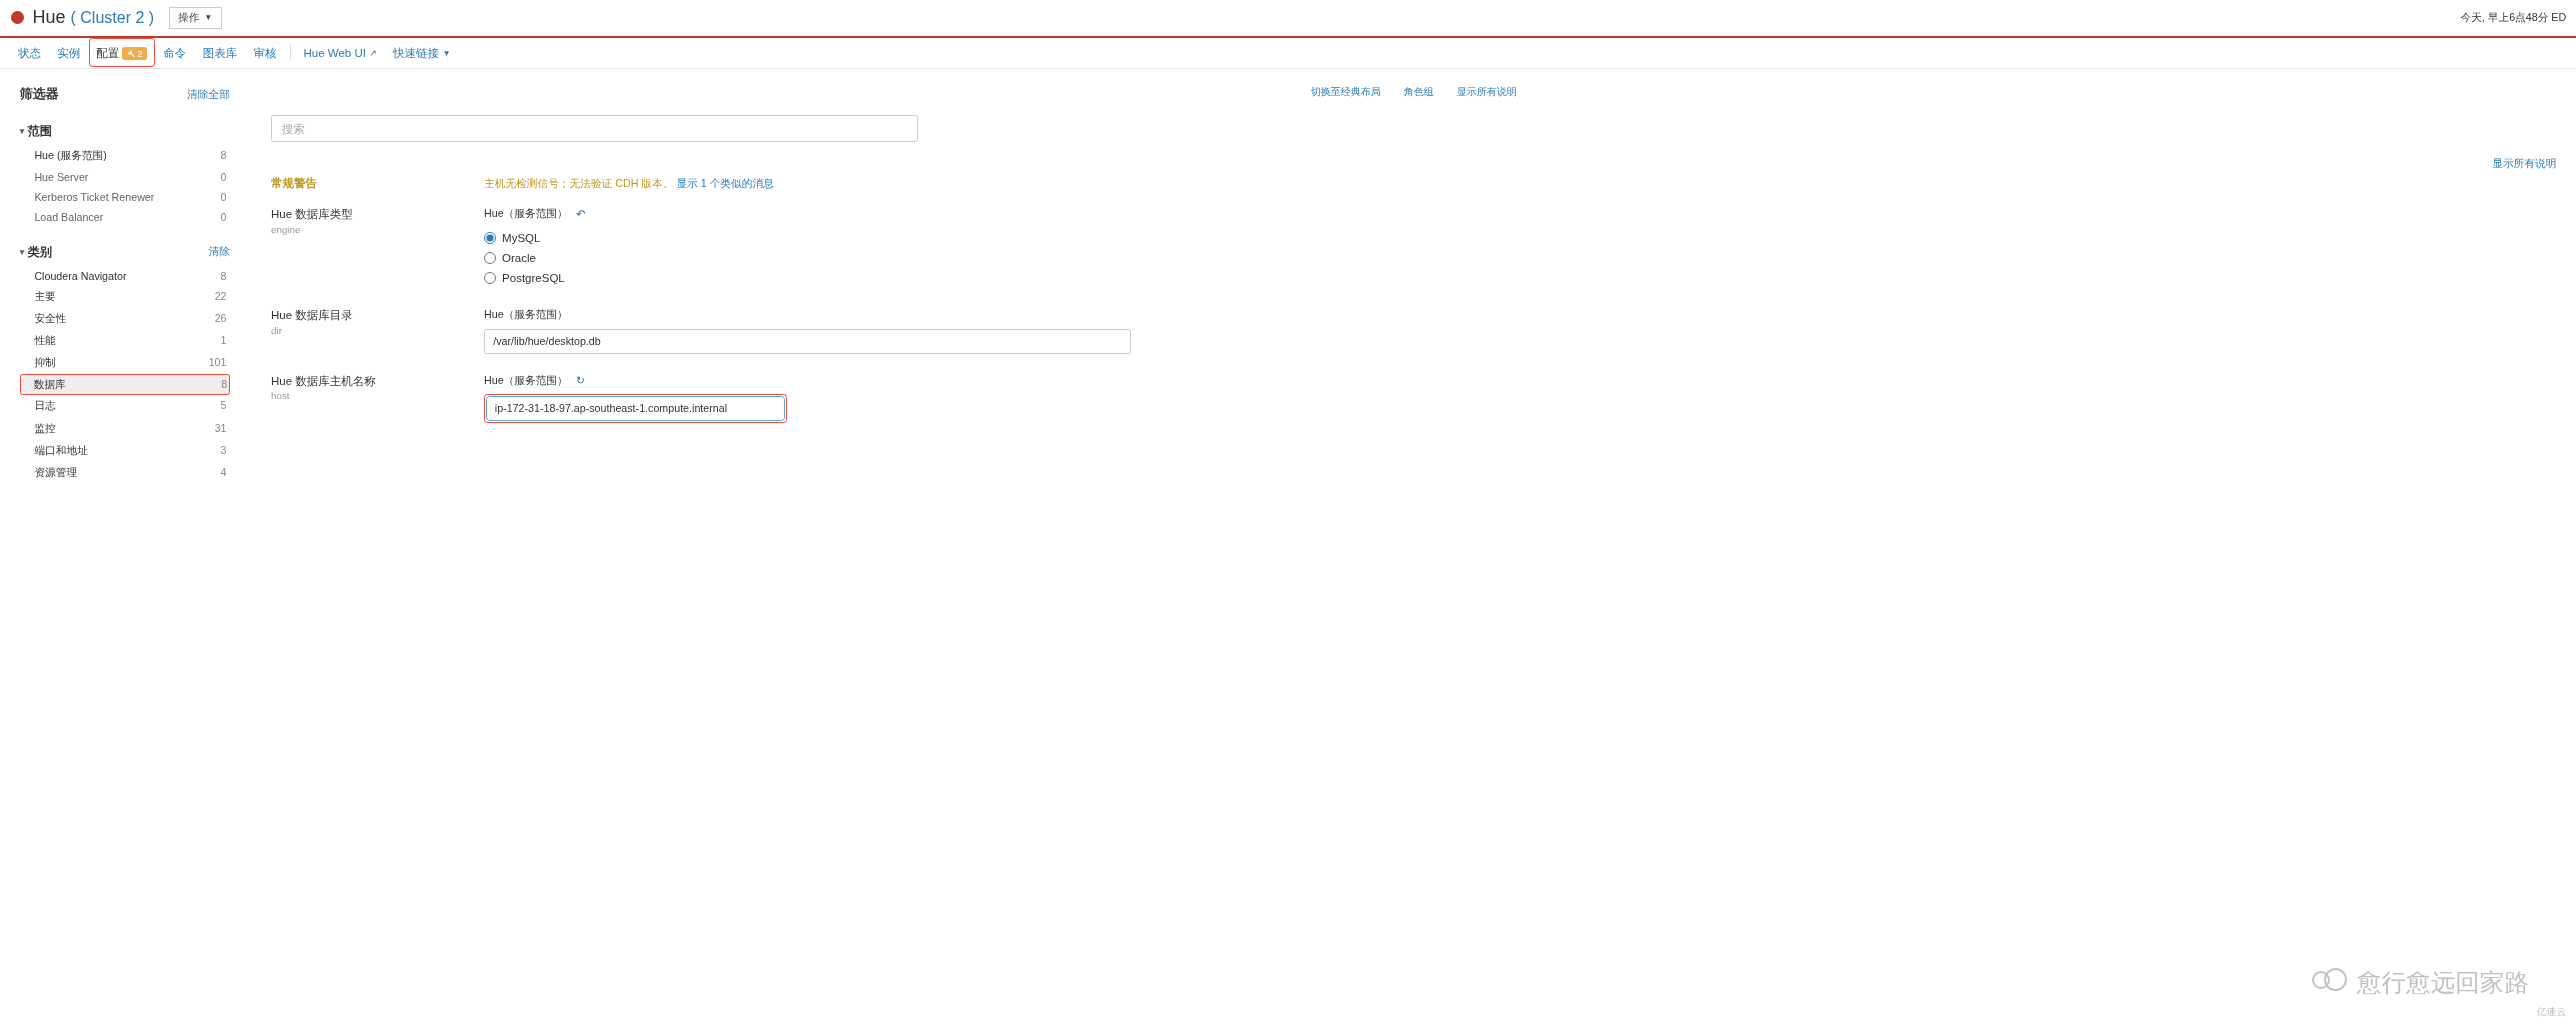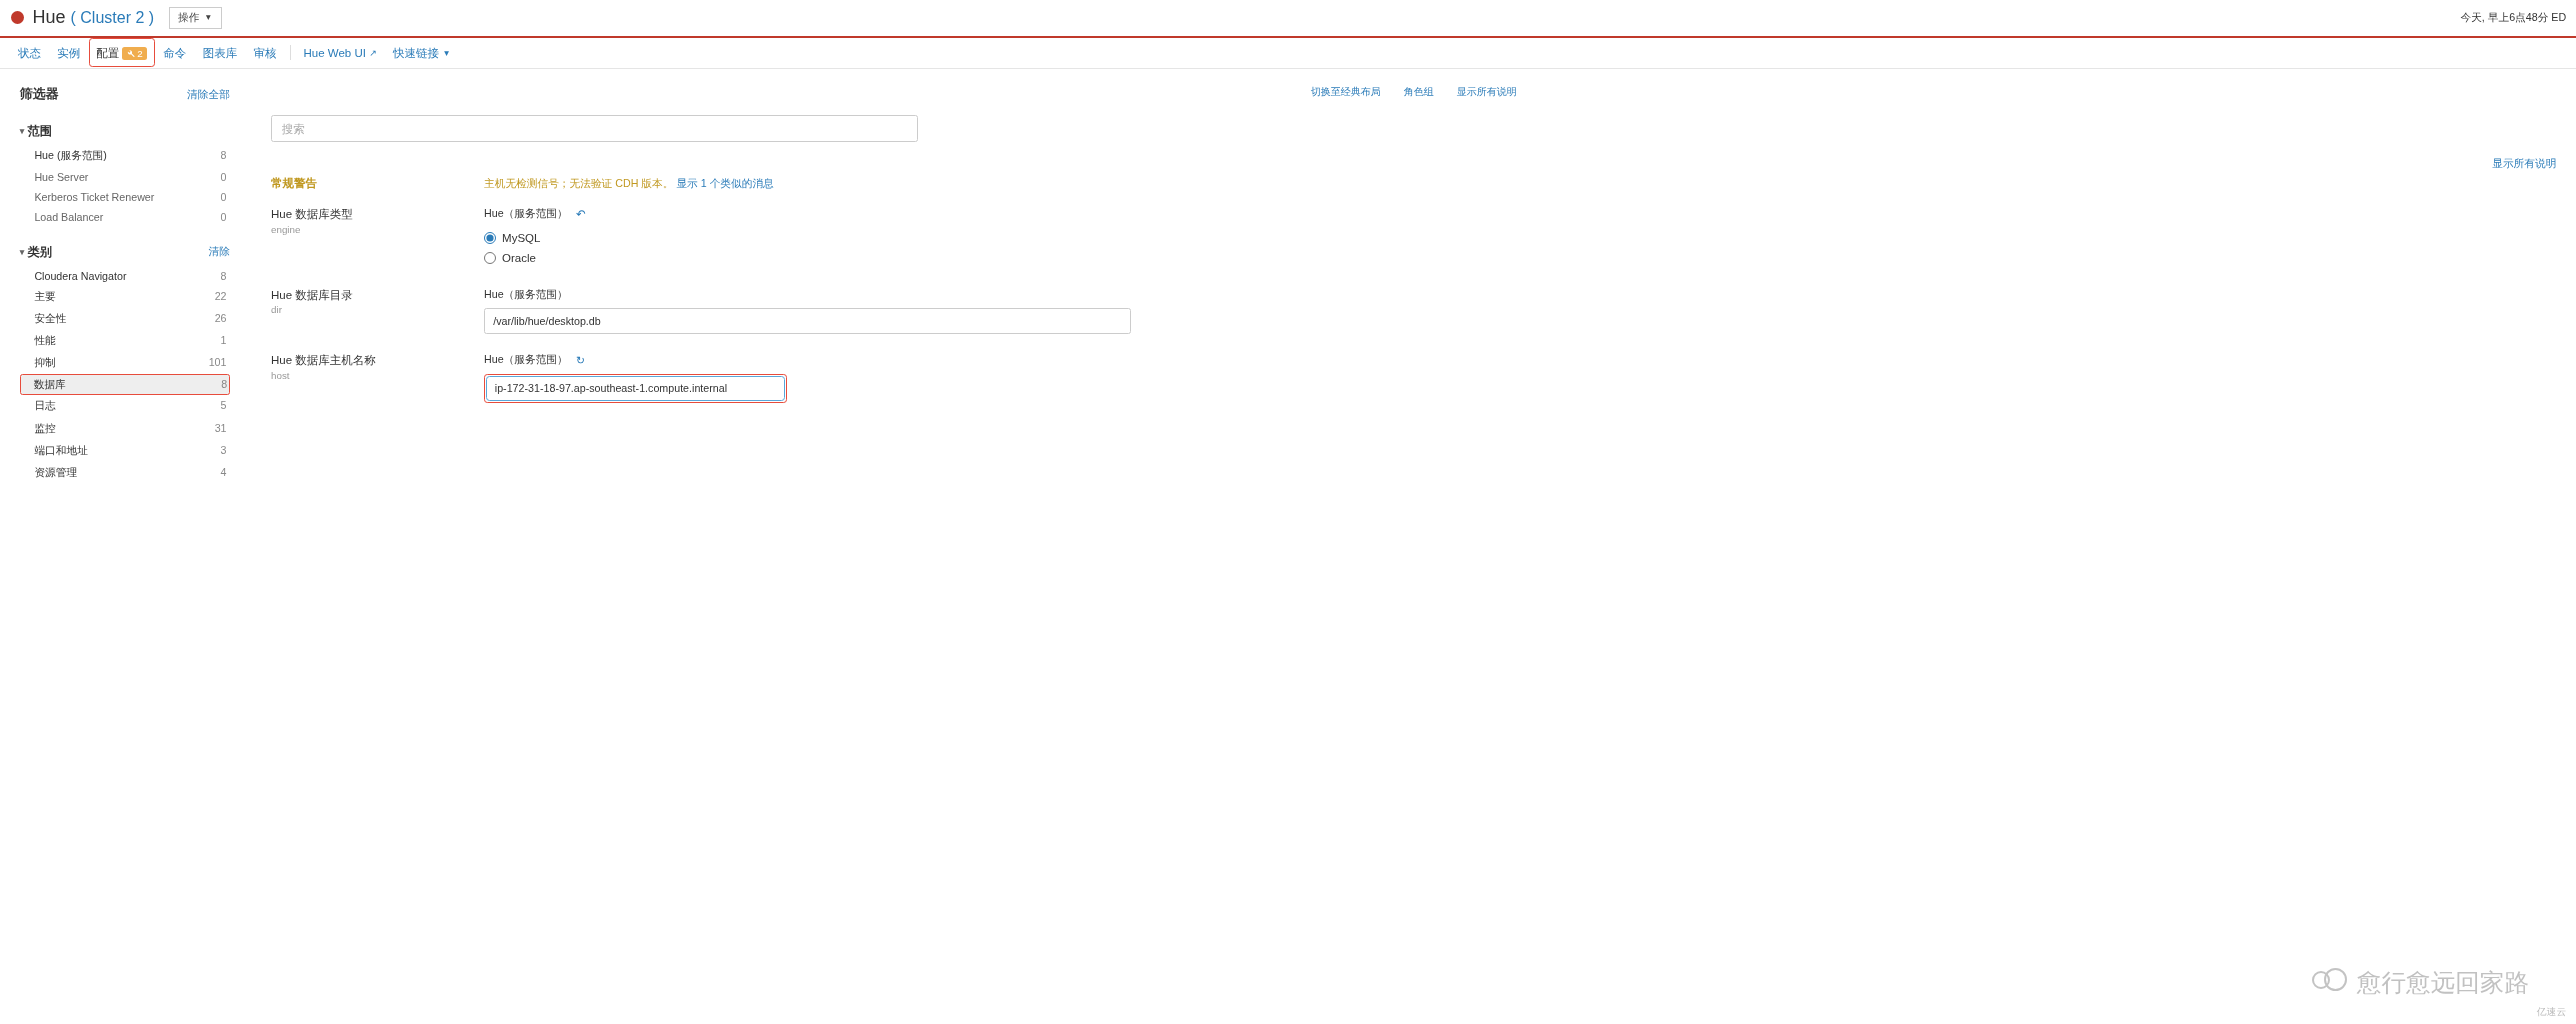"PostgreSQL" label.radio-item { html: none -> <label> <input> <span>PostgreSQL</span> </label> }
